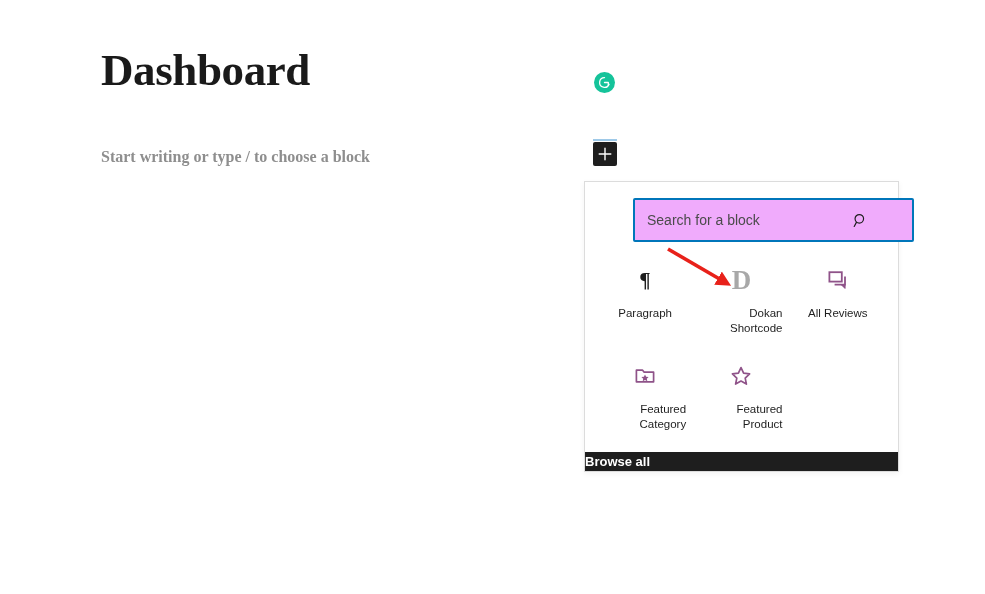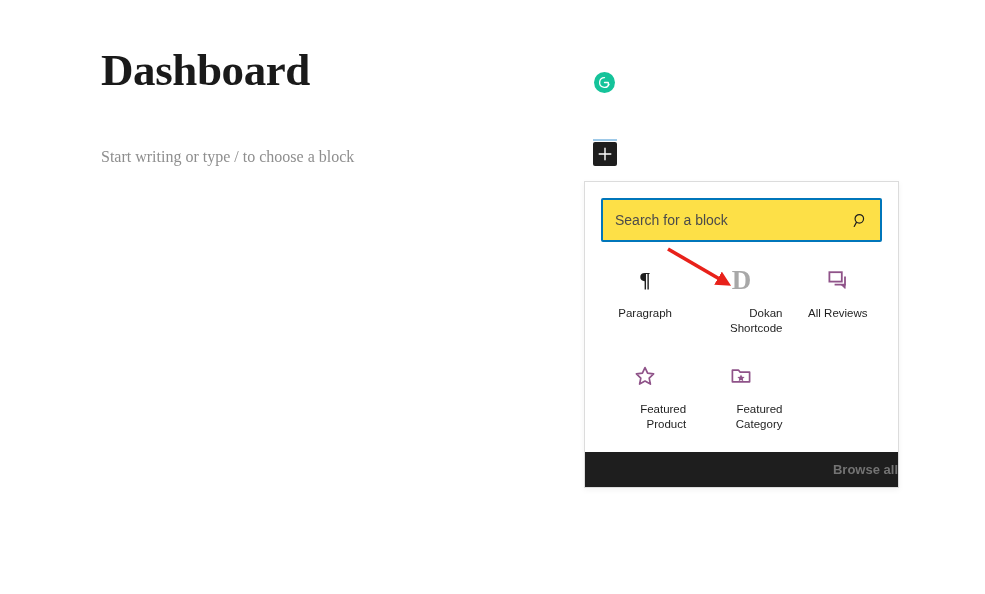"Start writing or type /" .paragraph-placeholder { font-weight: none -> bold }
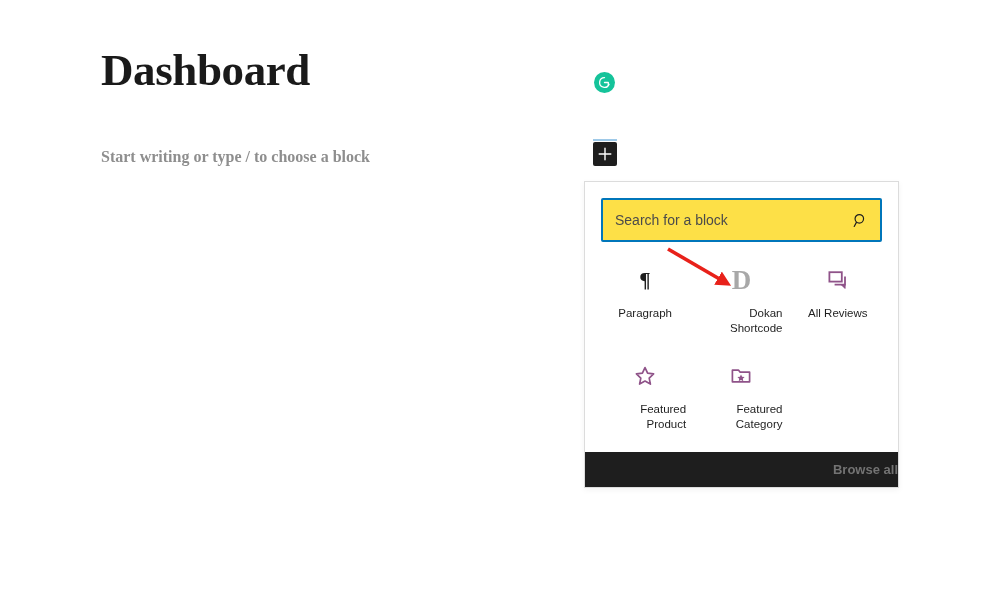"Search for a block" .inserter-search { background: #fde047 -> #f0abfc; margin-left: none -> 32px }
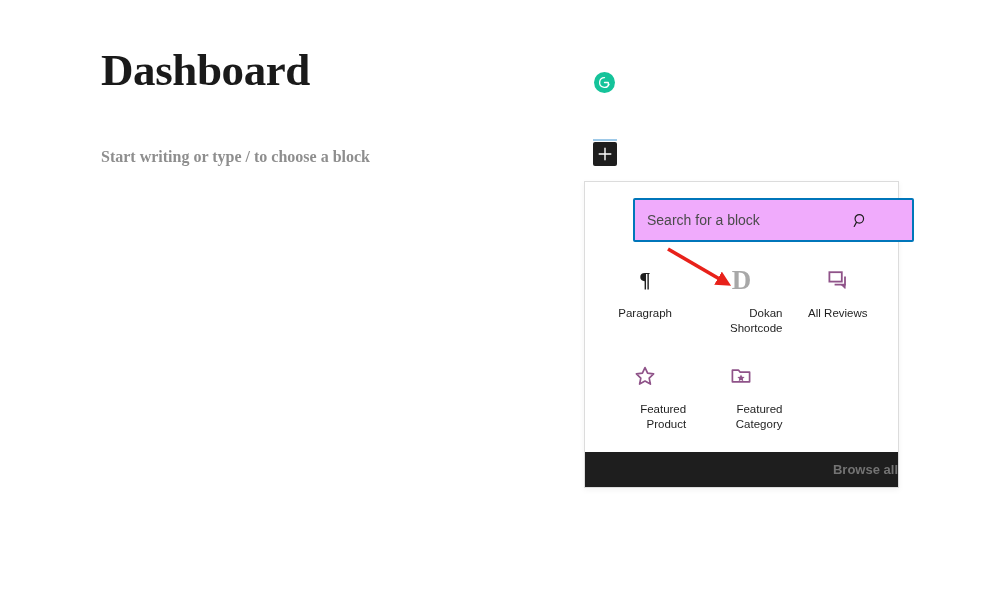"Featured Product" button.block-item { order: before "Featured Category" -> after "Featured Category" }
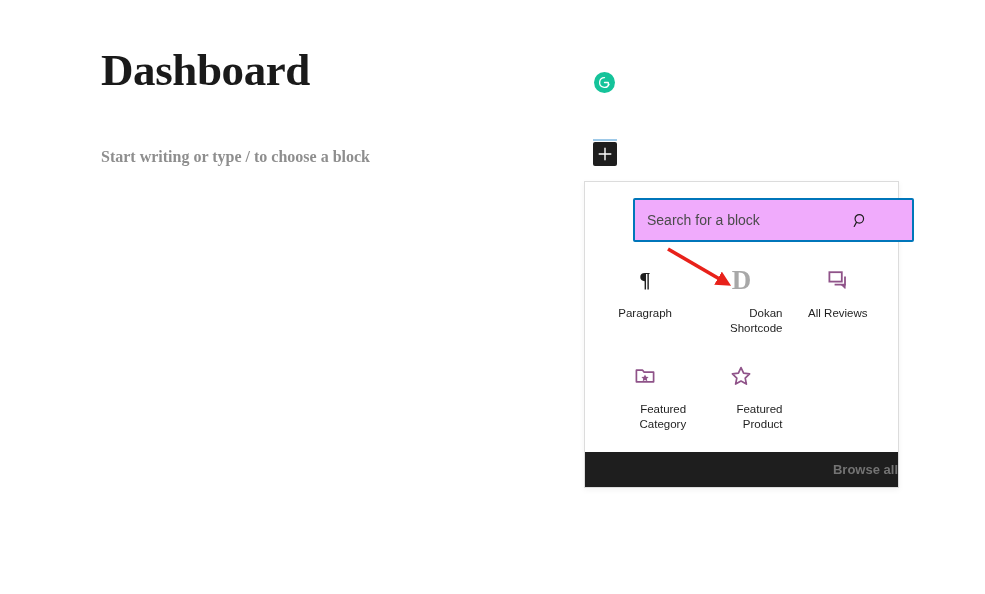"Browse all" .browse-all { color: #737373 -> #ffffff; padding: 10px 0 -> 2px 0; text-align: right -> left }
